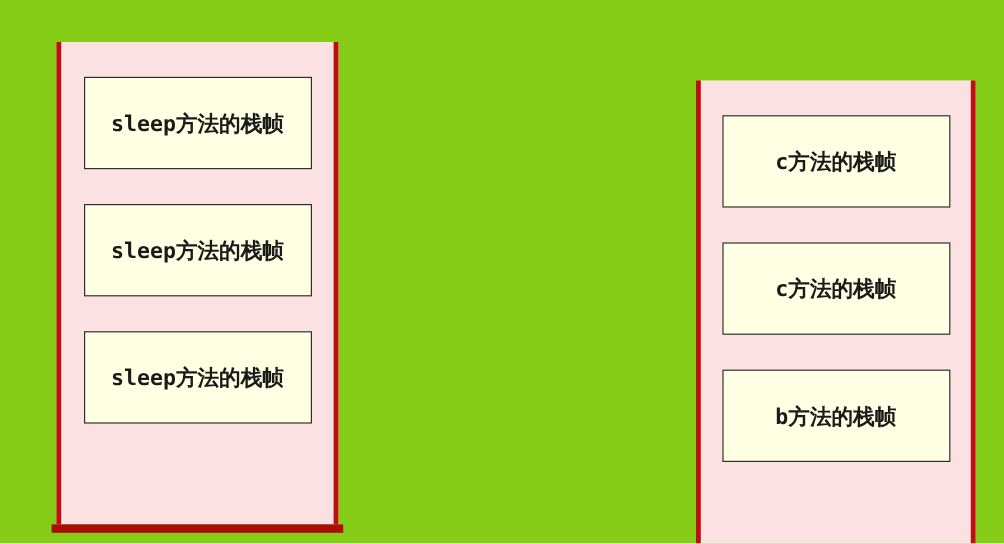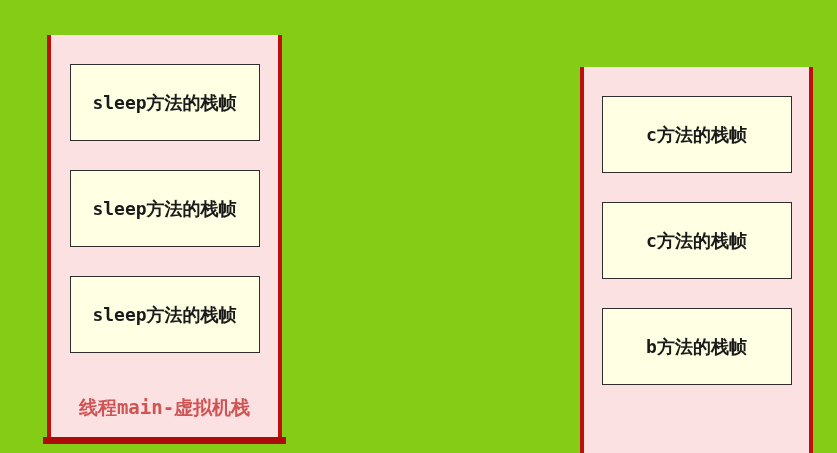"线程main-虚拟机栈" div.caption { html: <div>线程main-虚拟机栈</div> -> none }
